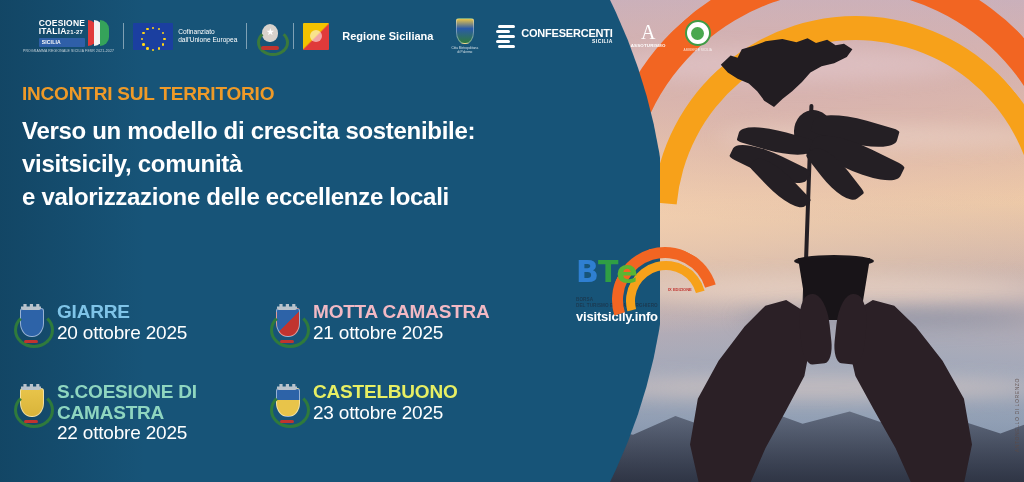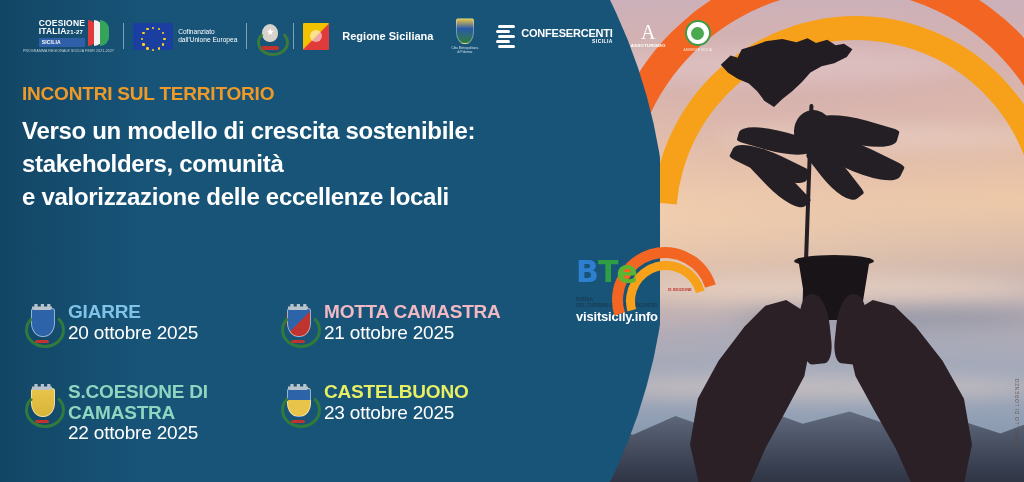"stakeholders, comunità" div { text: stakeholders -> visitsicily }
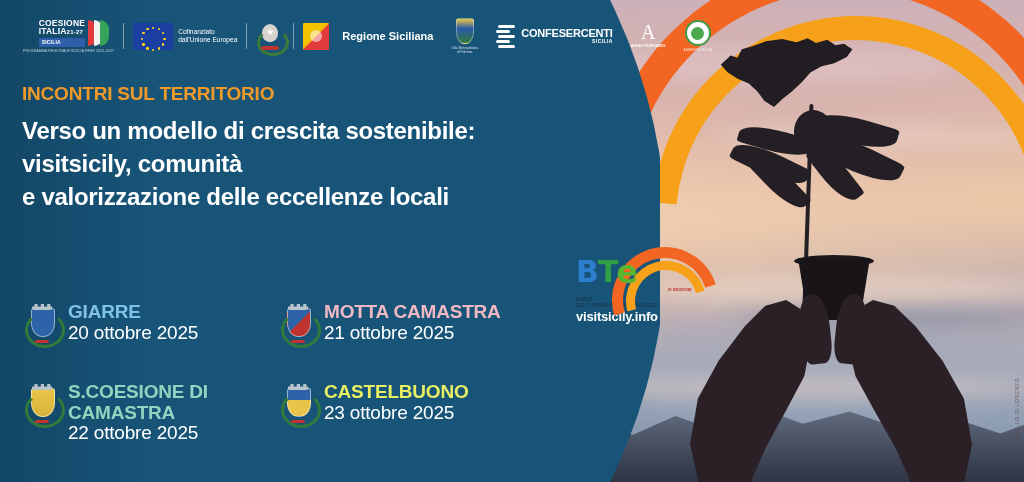"GIARRE" .events { left: 25px -> 14px }
